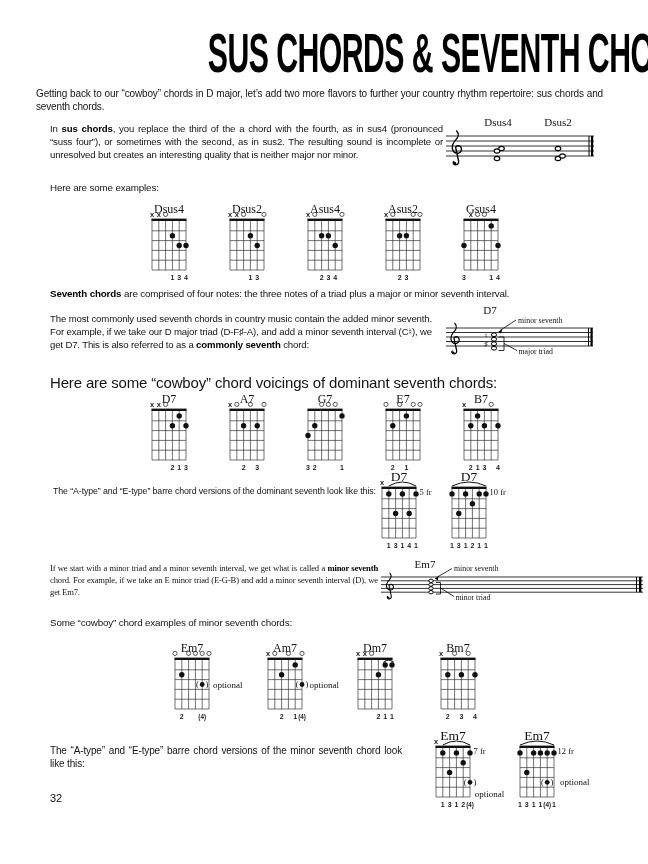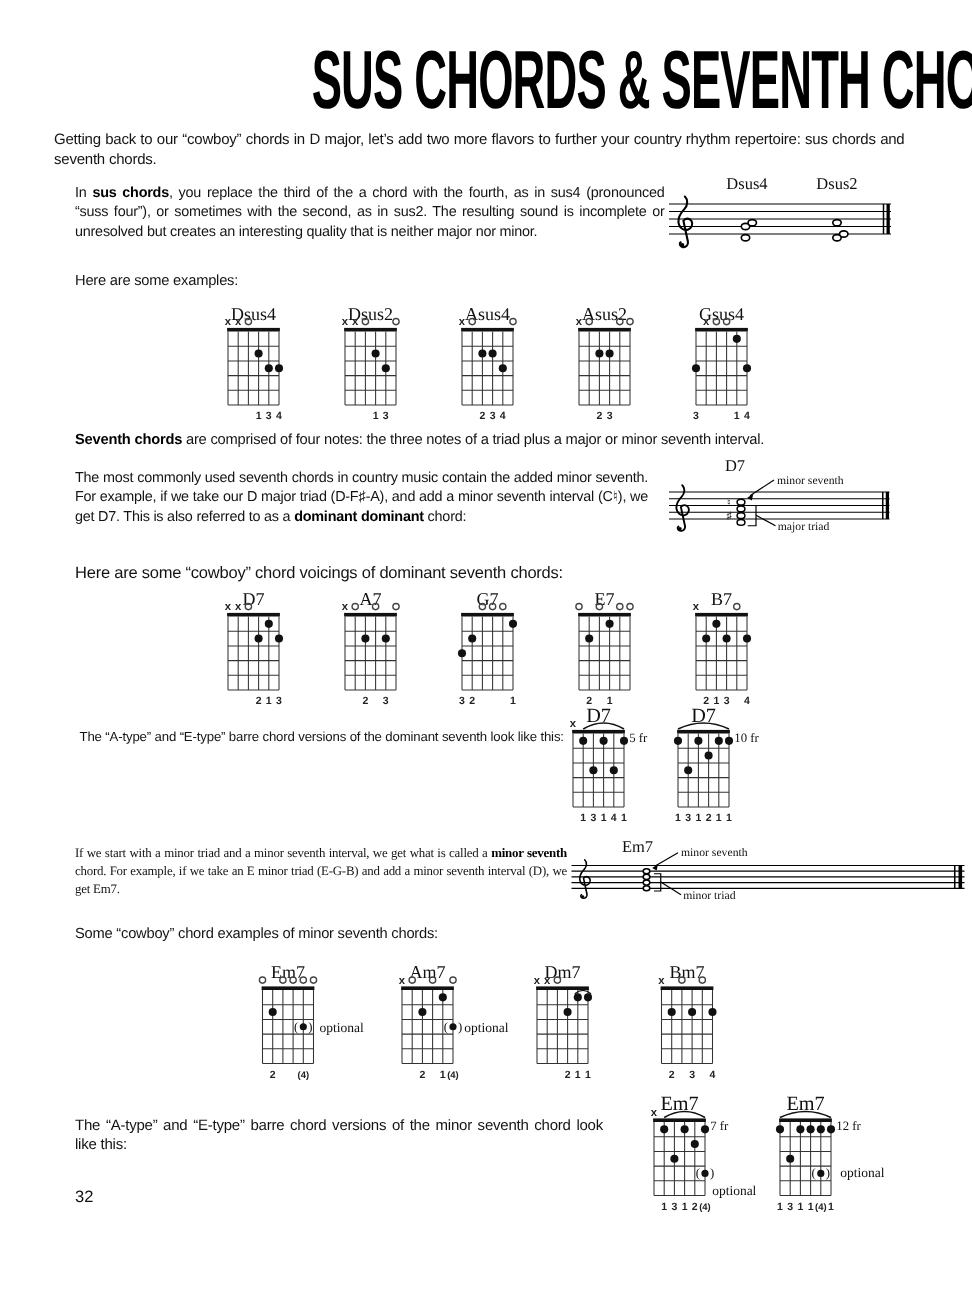"dominant dominant" b { text: dominant dominant -> commonly seventh }
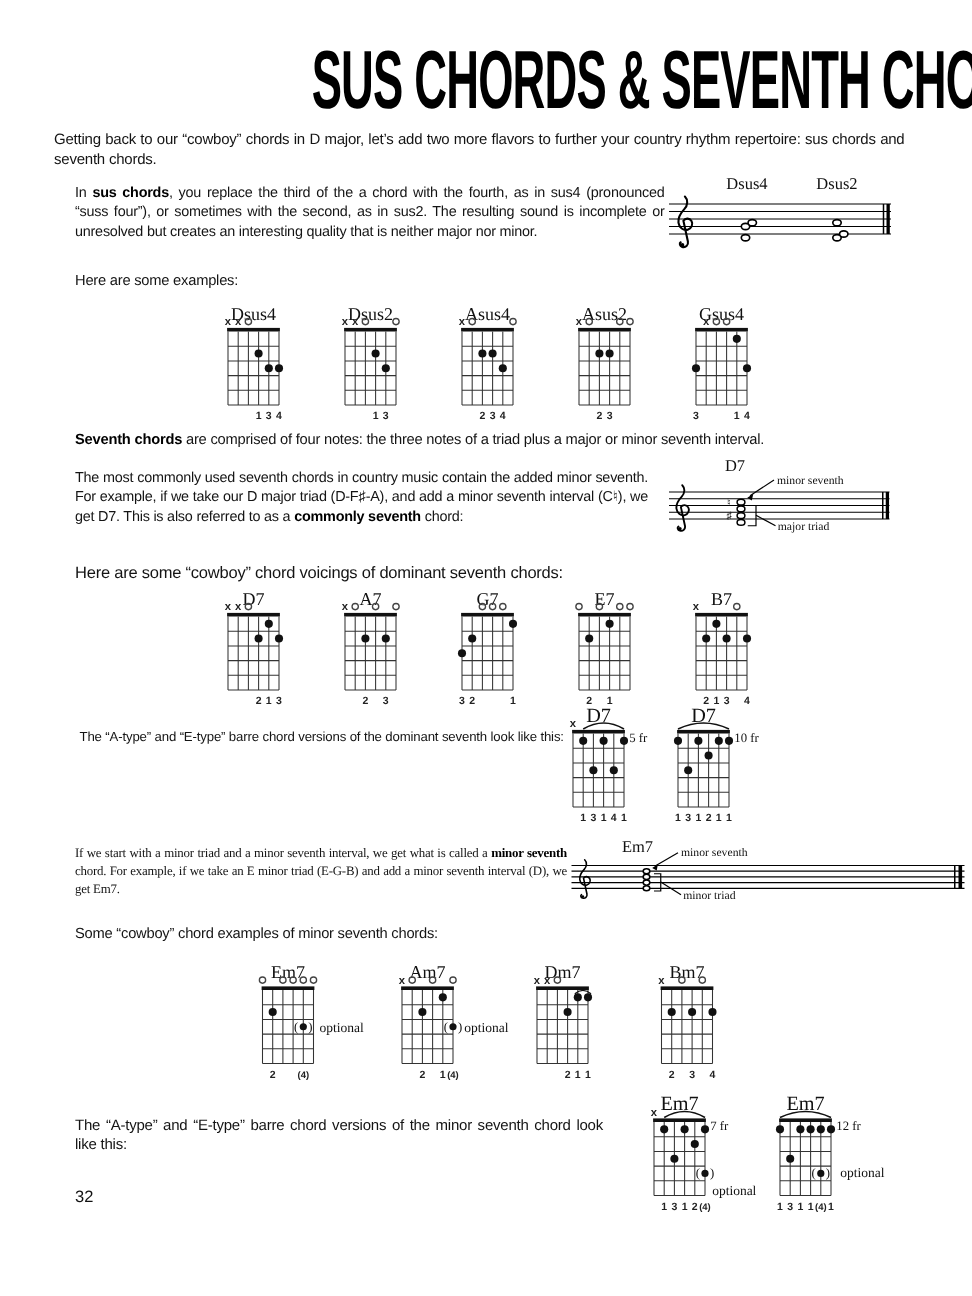"Here are some “cowboy” chord" #p-voicings { font-size: 11px -> 15px }
